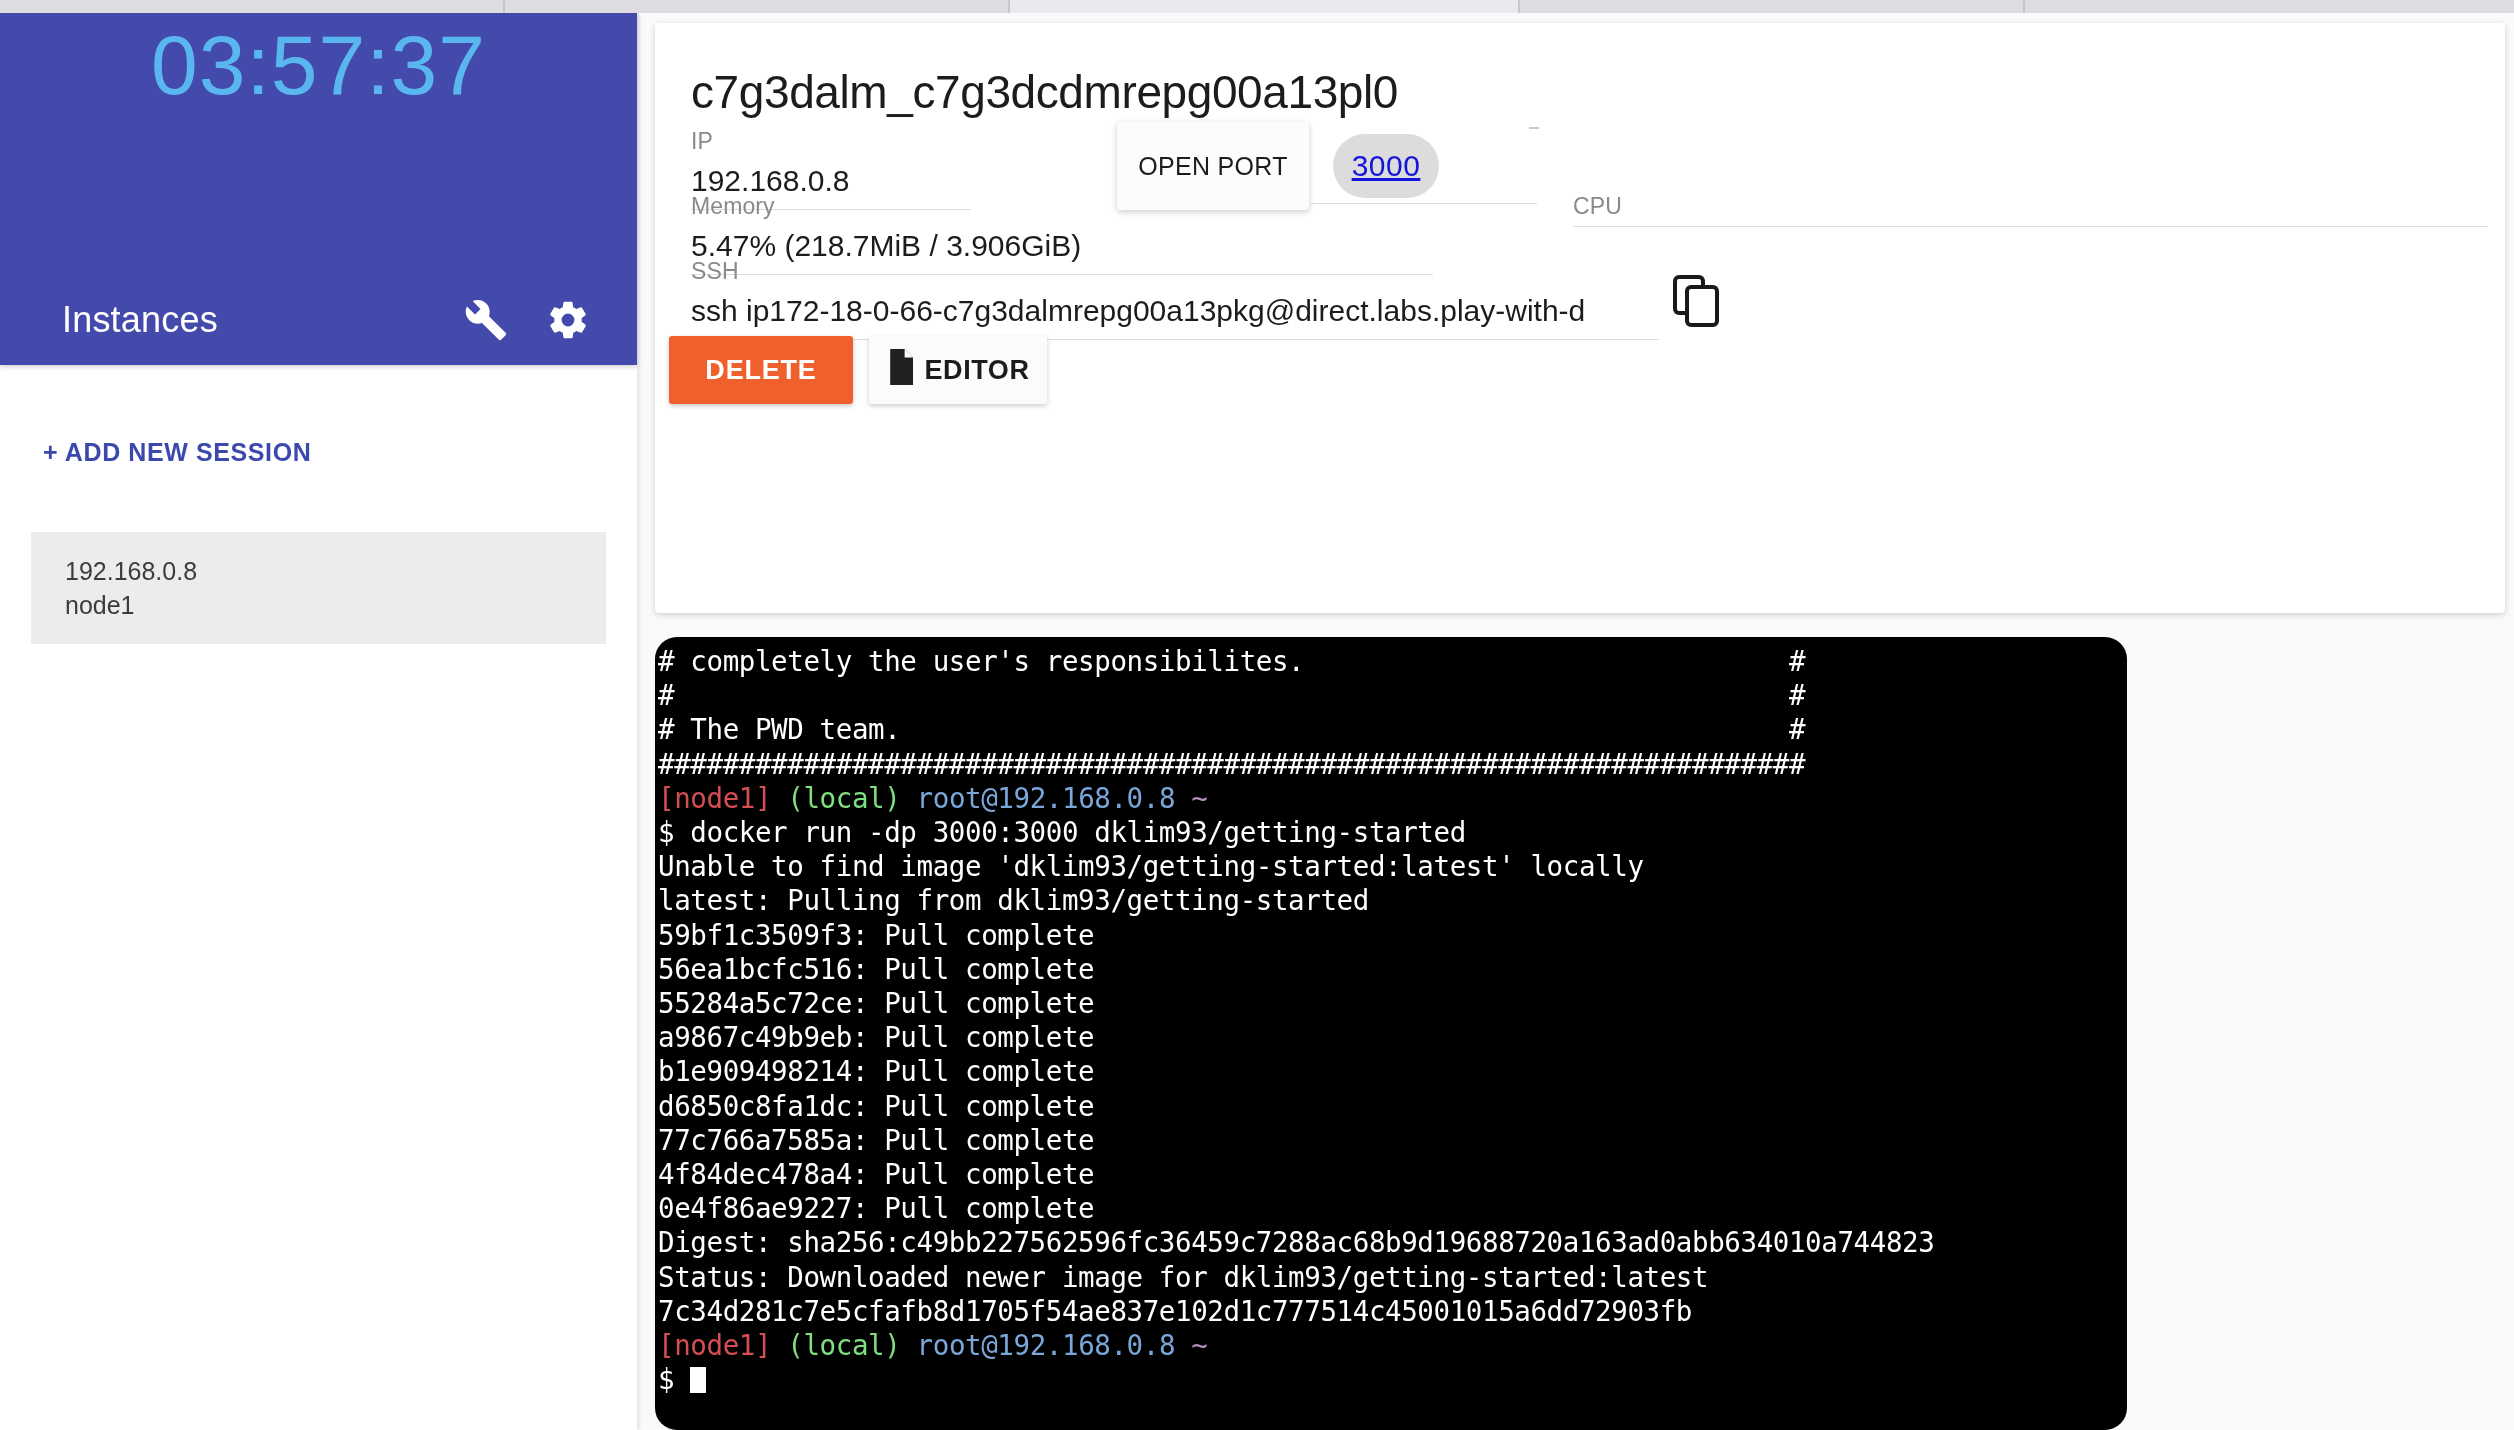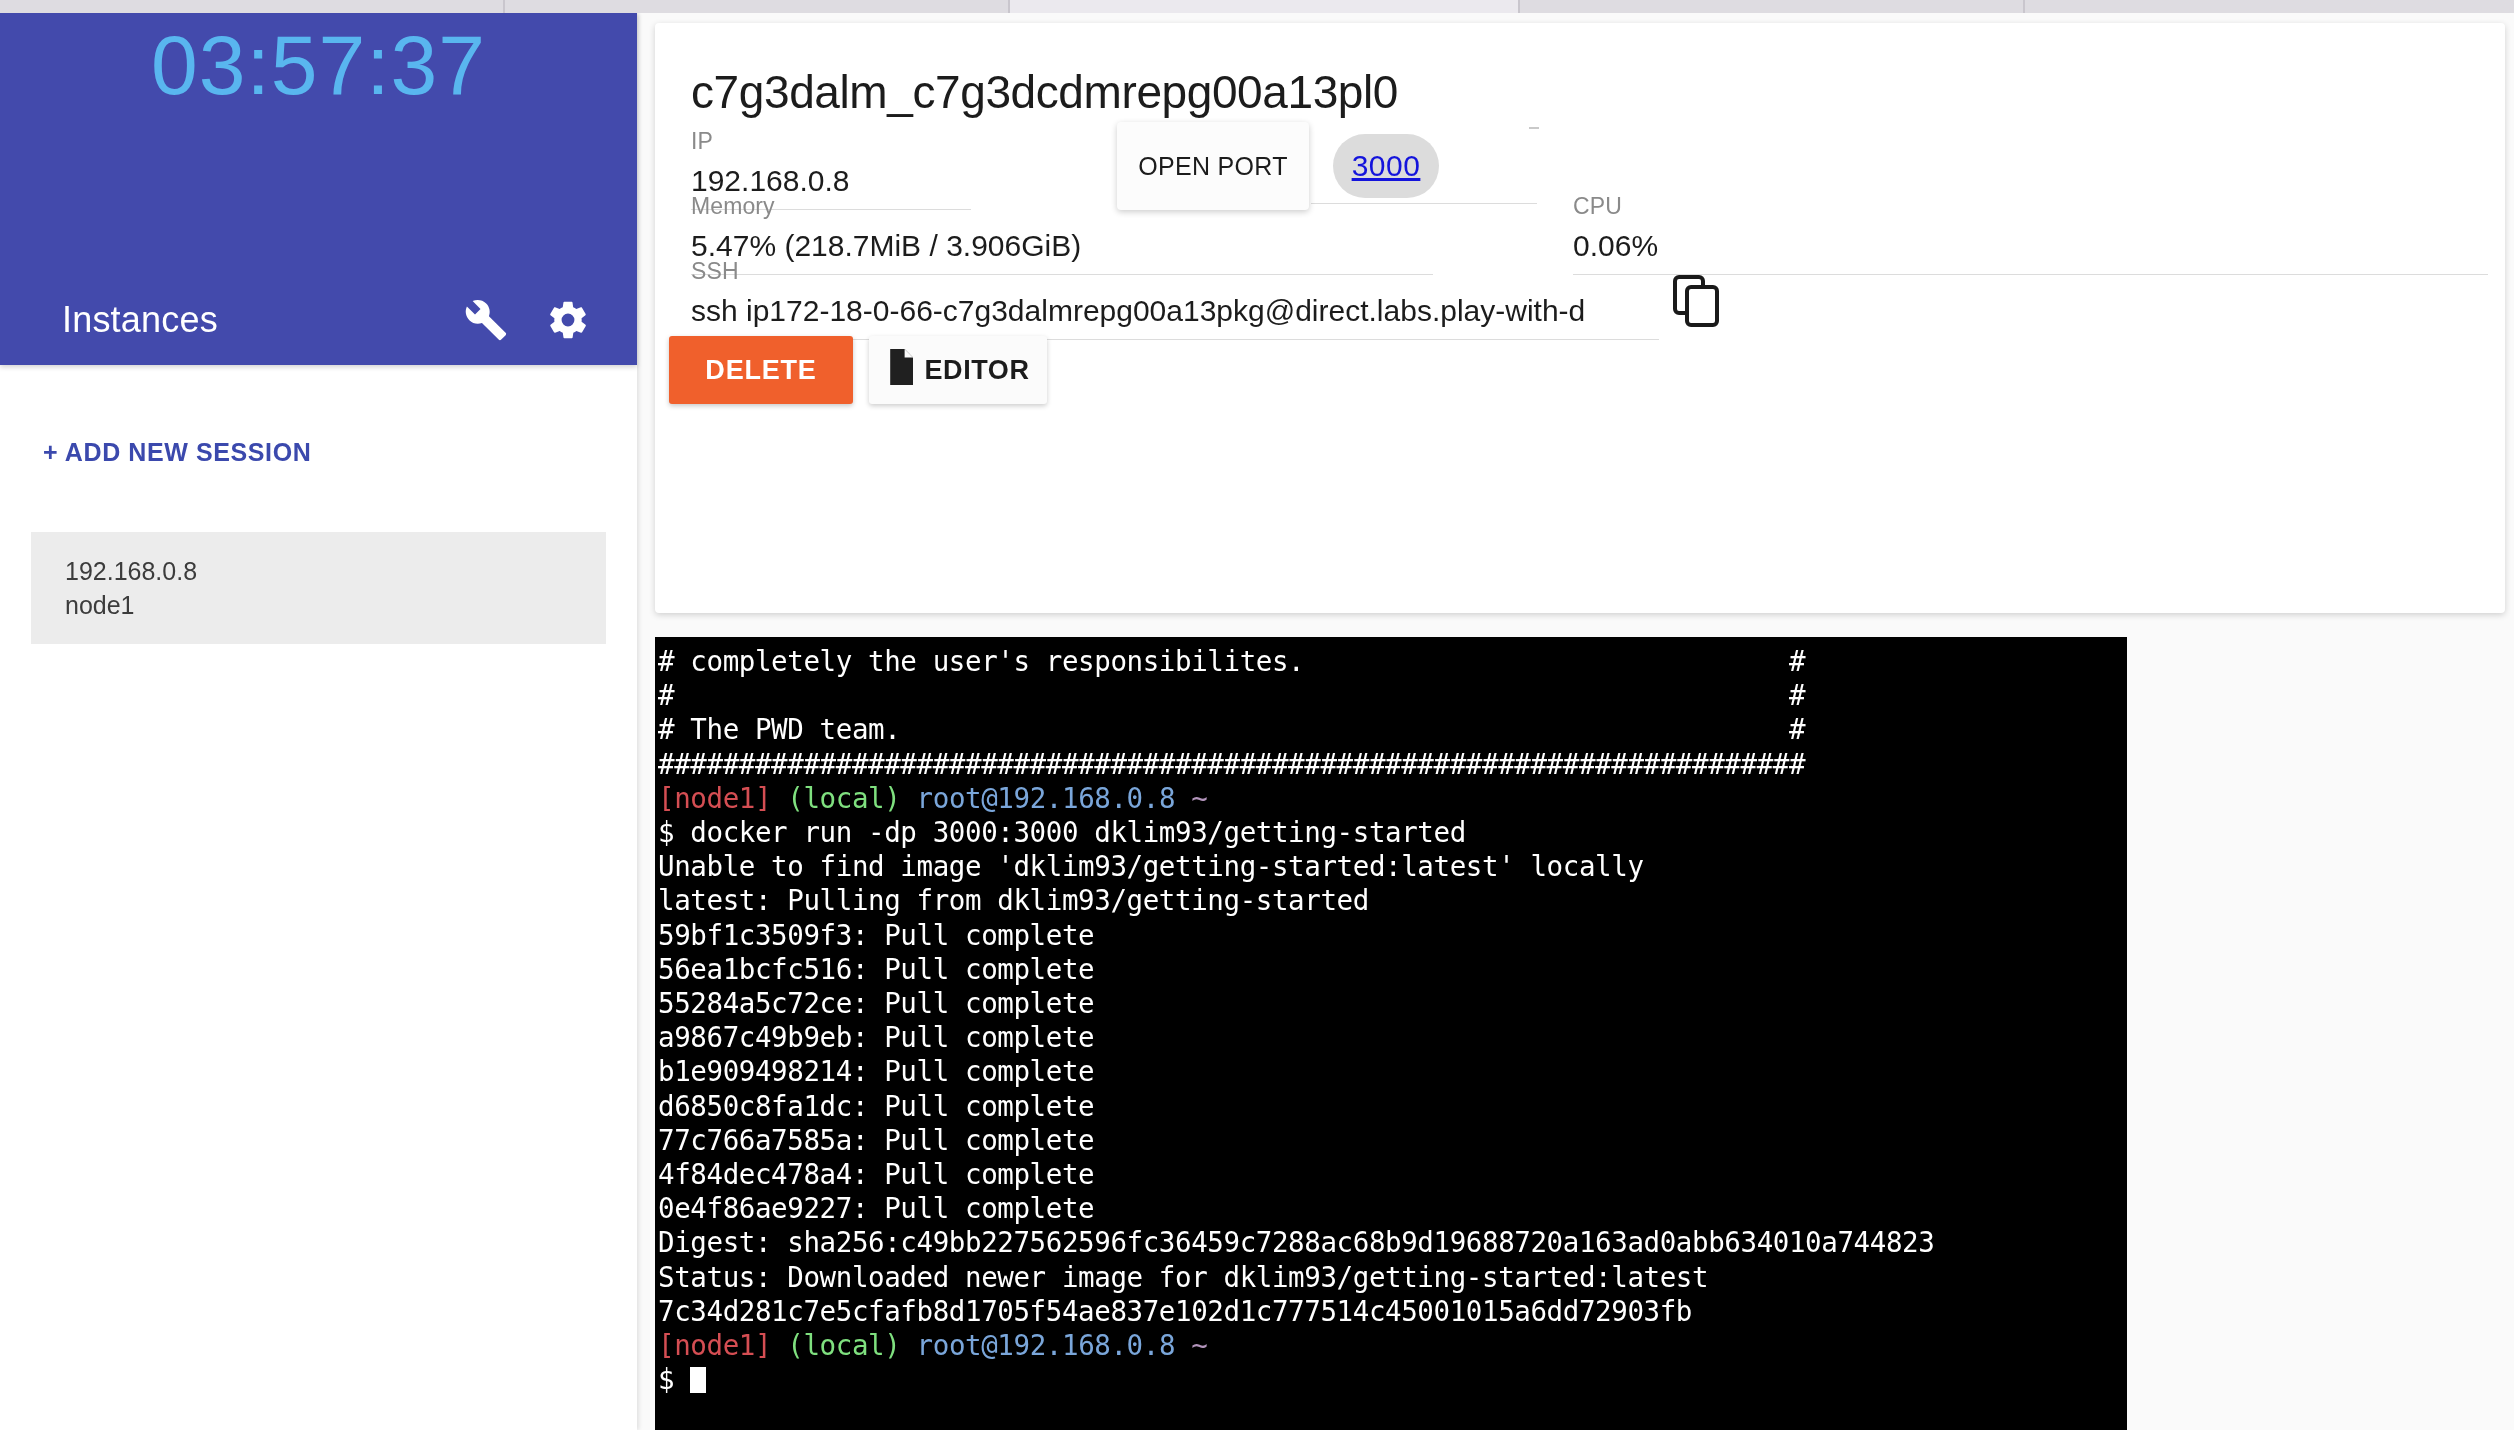"0.06%" div.fvalue { html: <div>0.06%</div> -> none }
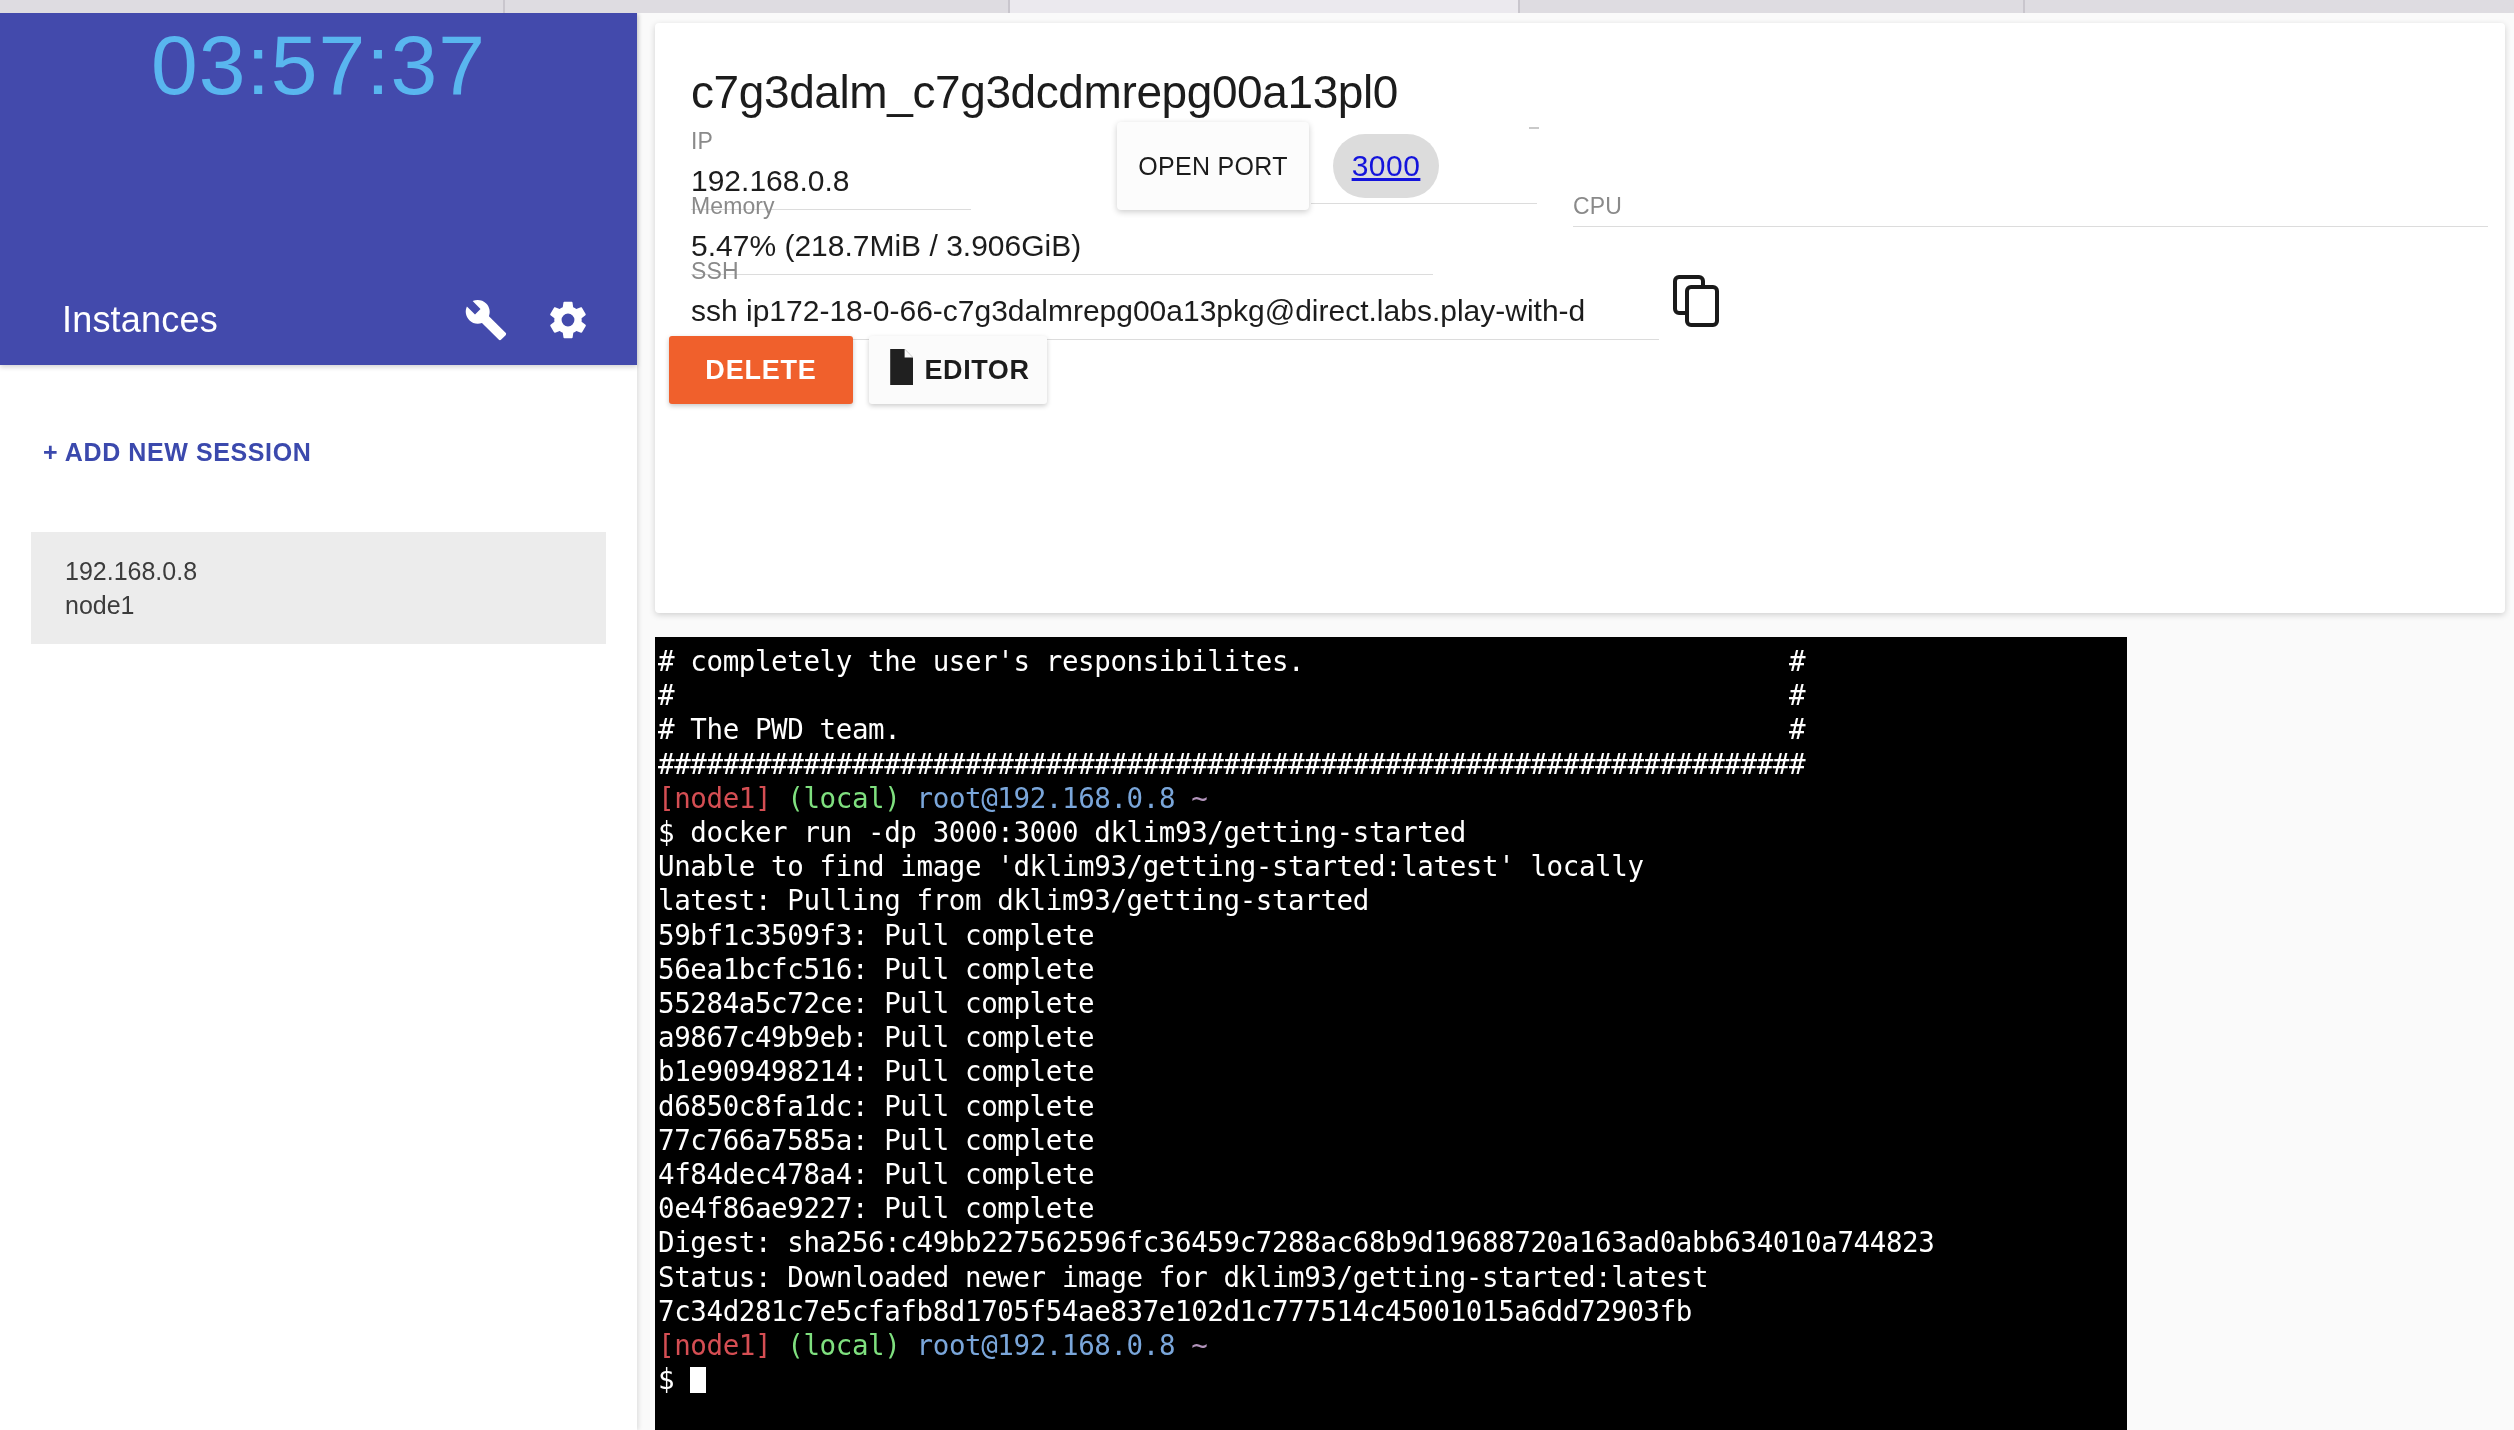"# completely the user's responsibilites." #terminal { border-radius: none -> 22px }
